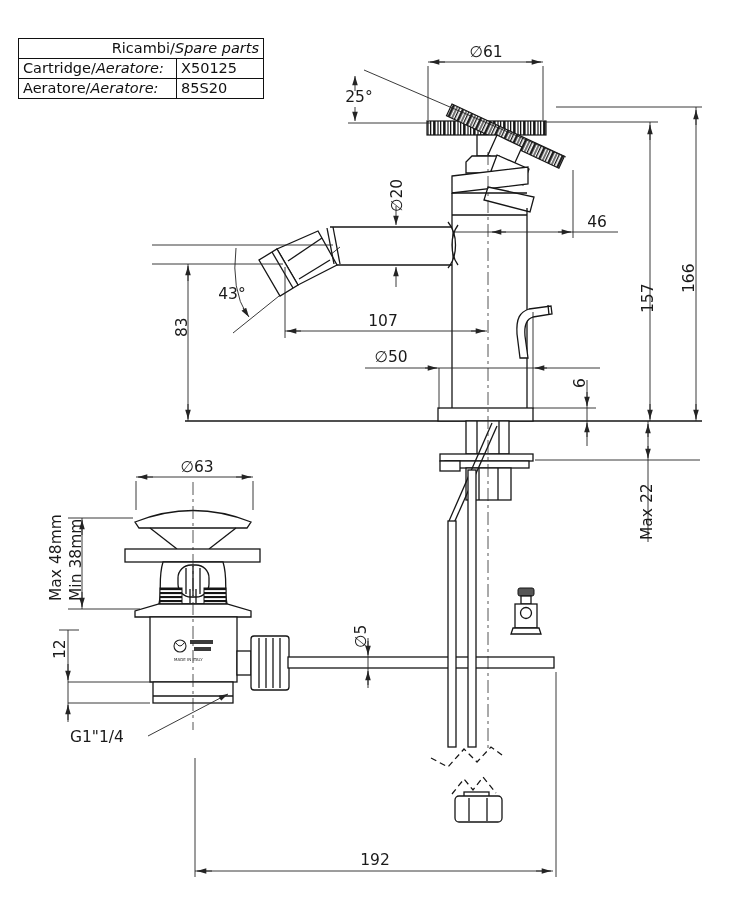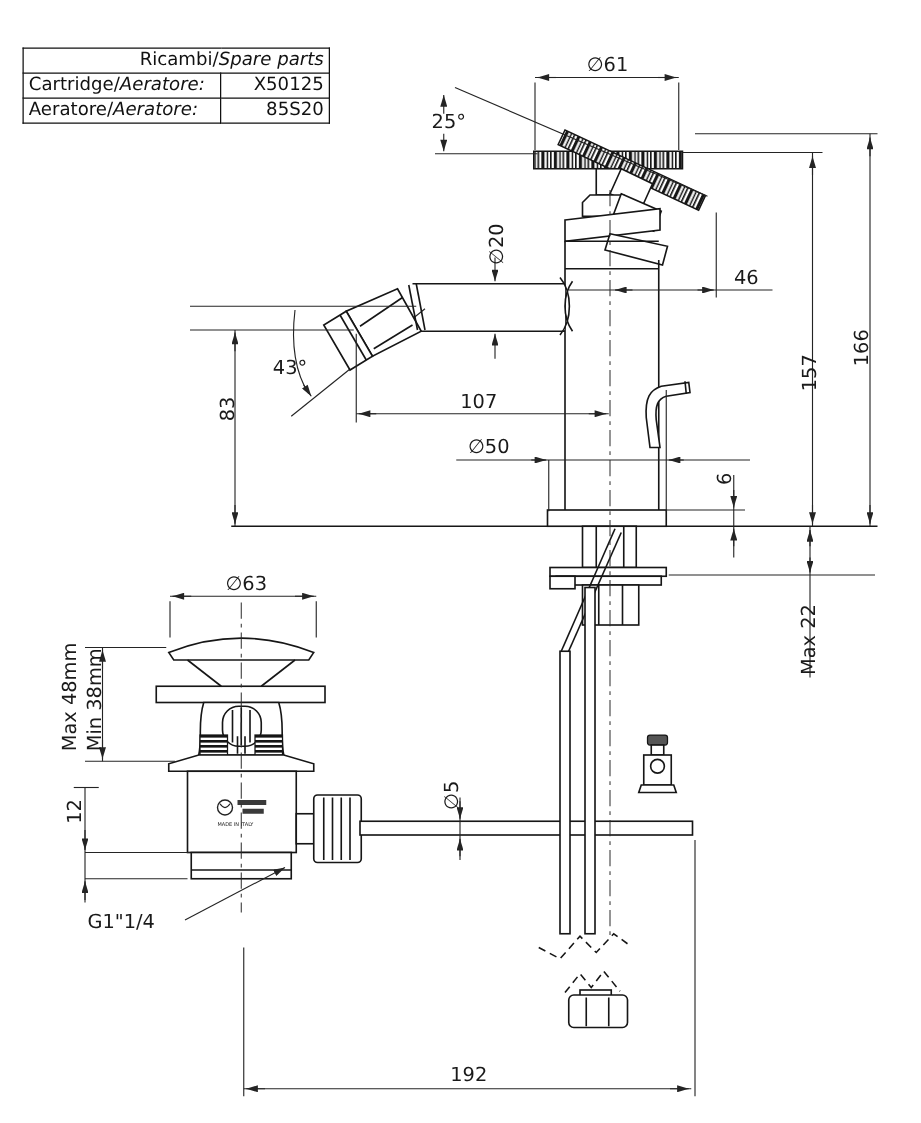"X50125" .pt-val { text-align: right -> left }
